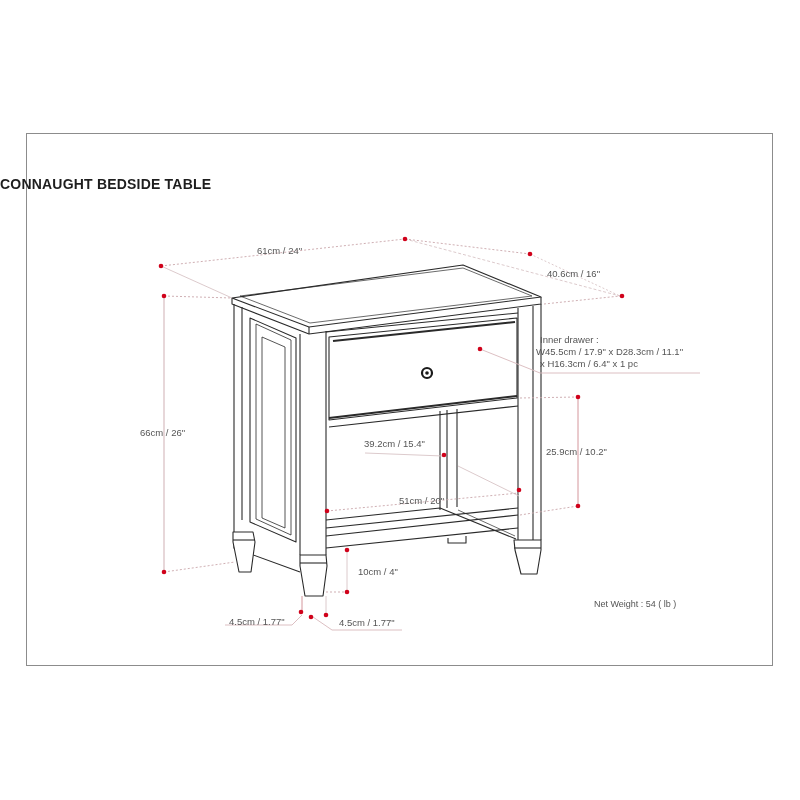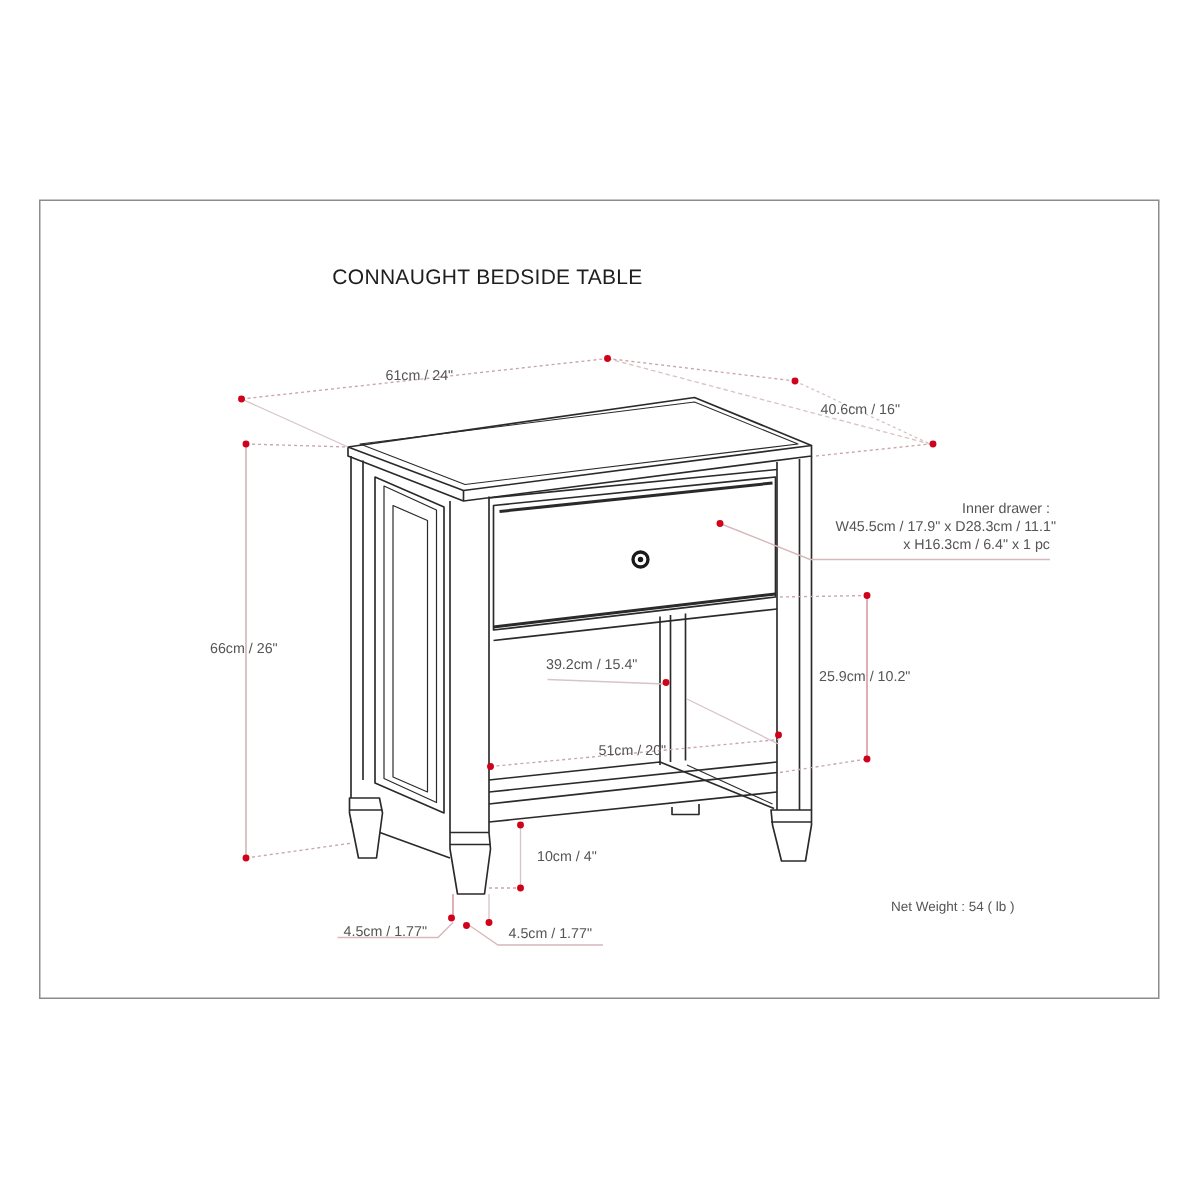"CONNAUGHT BEDSIDE TABLE" .title { font-weight: normal -> bold; text-align: center -> none }
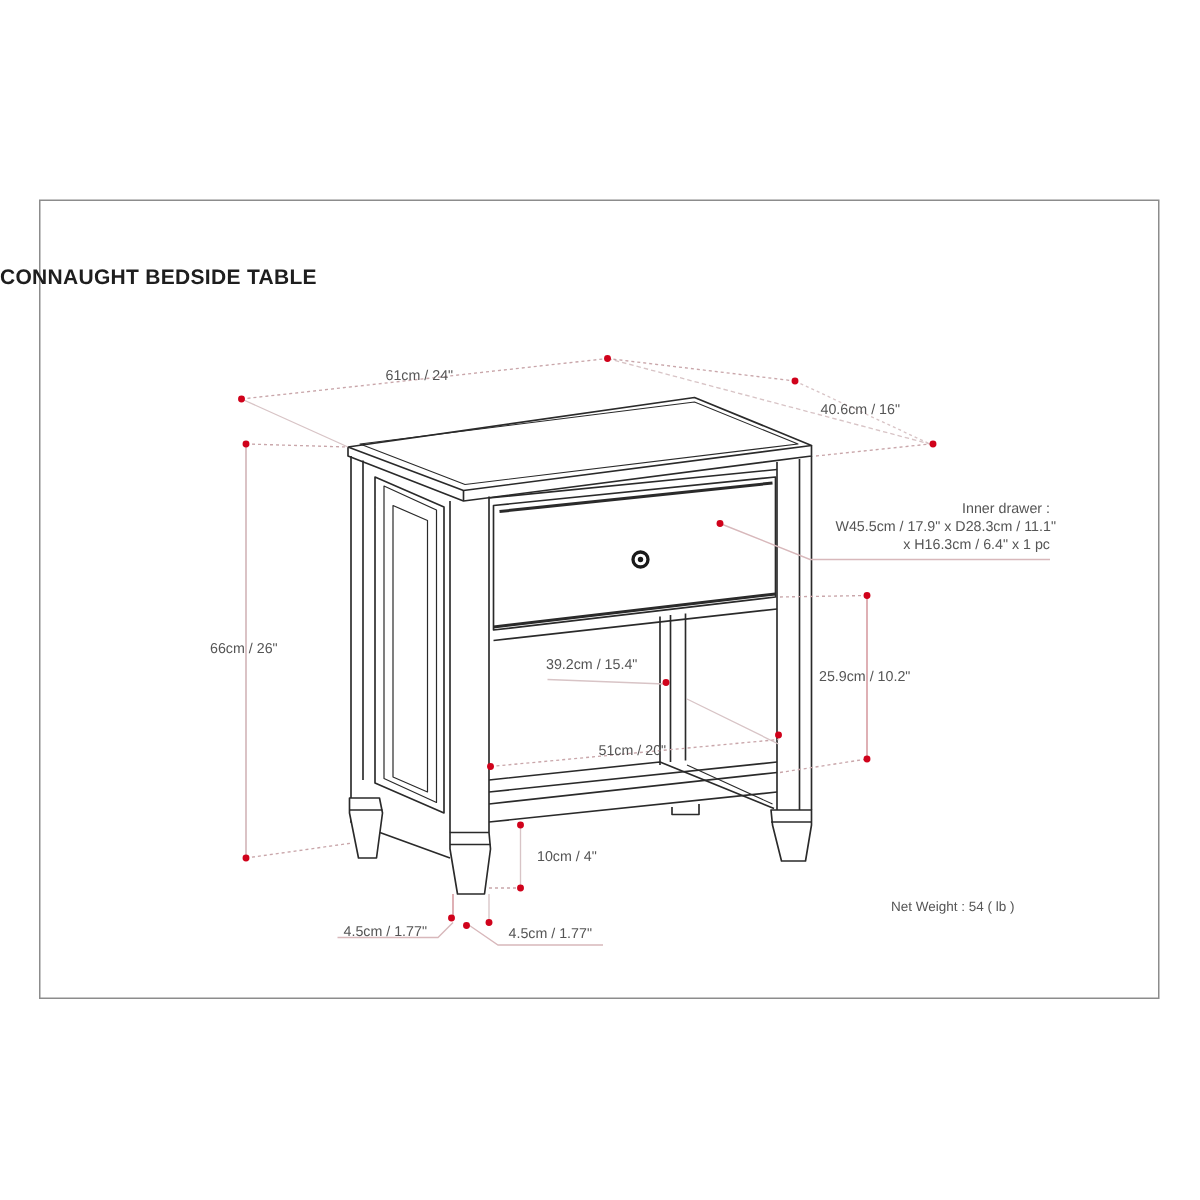"Inner drawer :" .lbl.center { text-align: right -> left }
